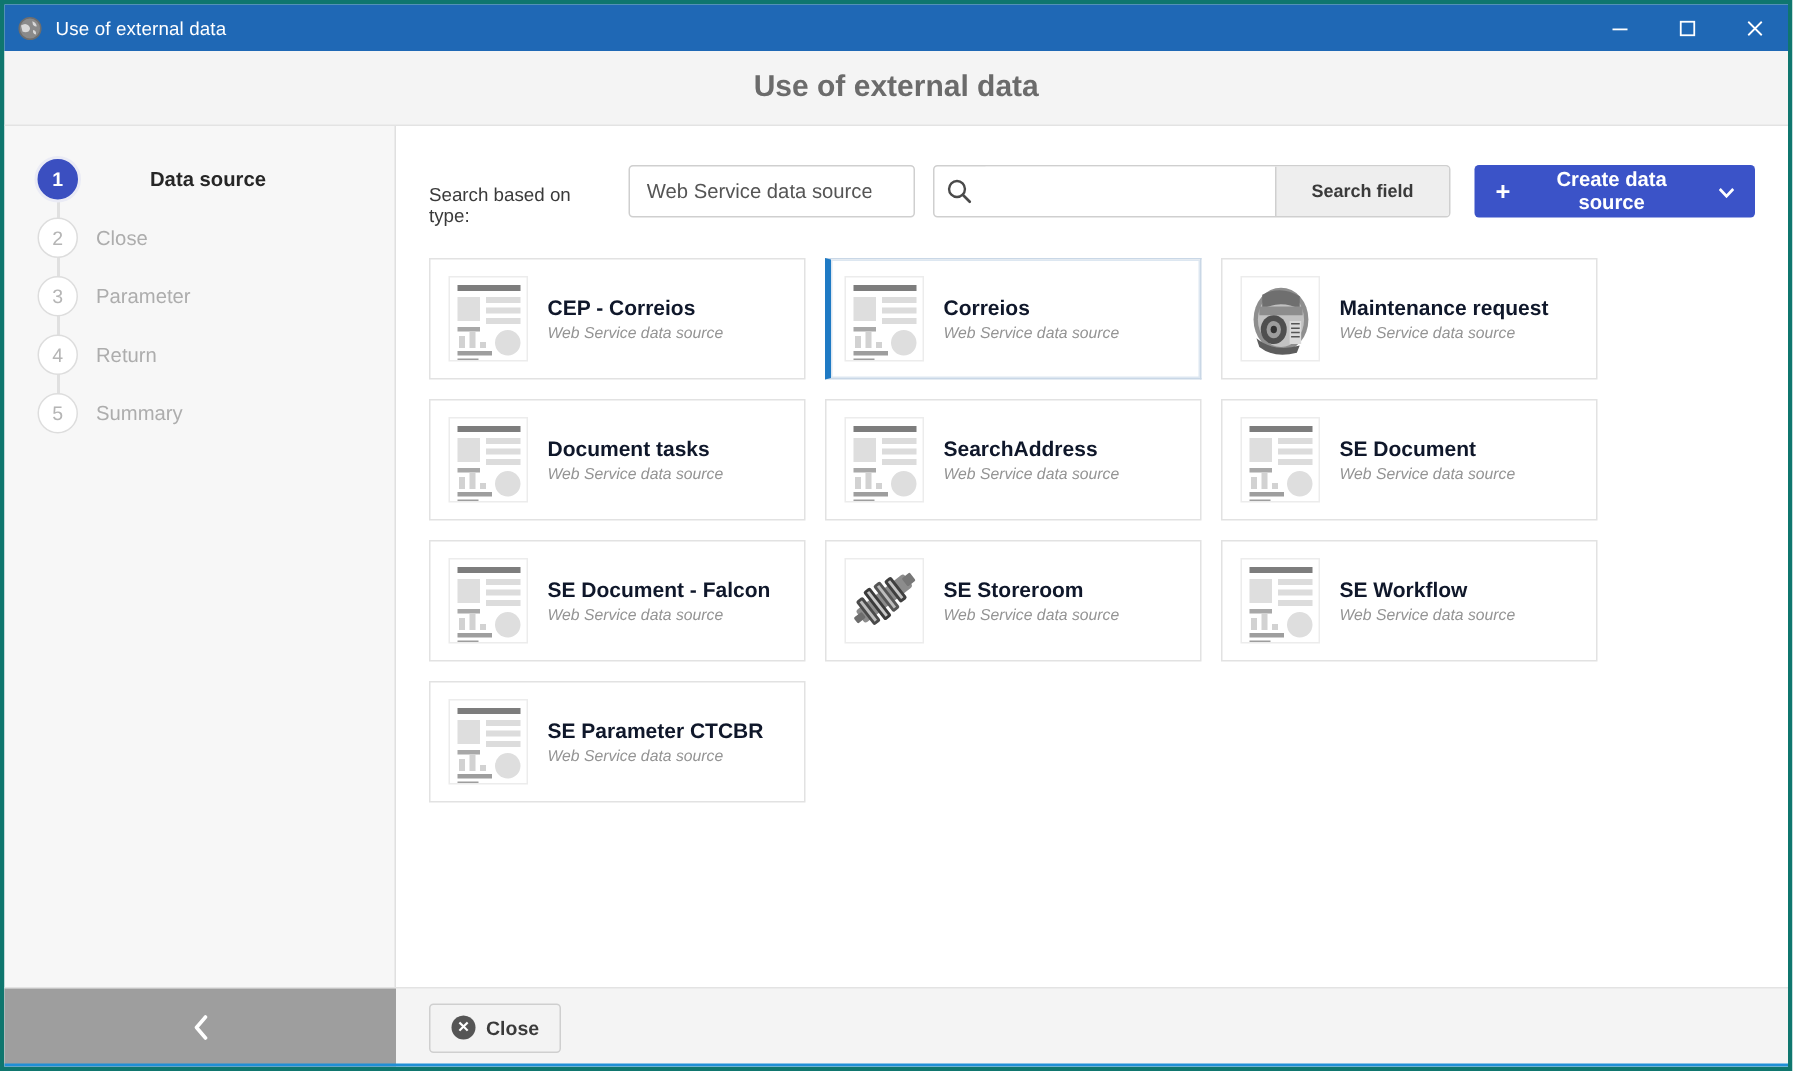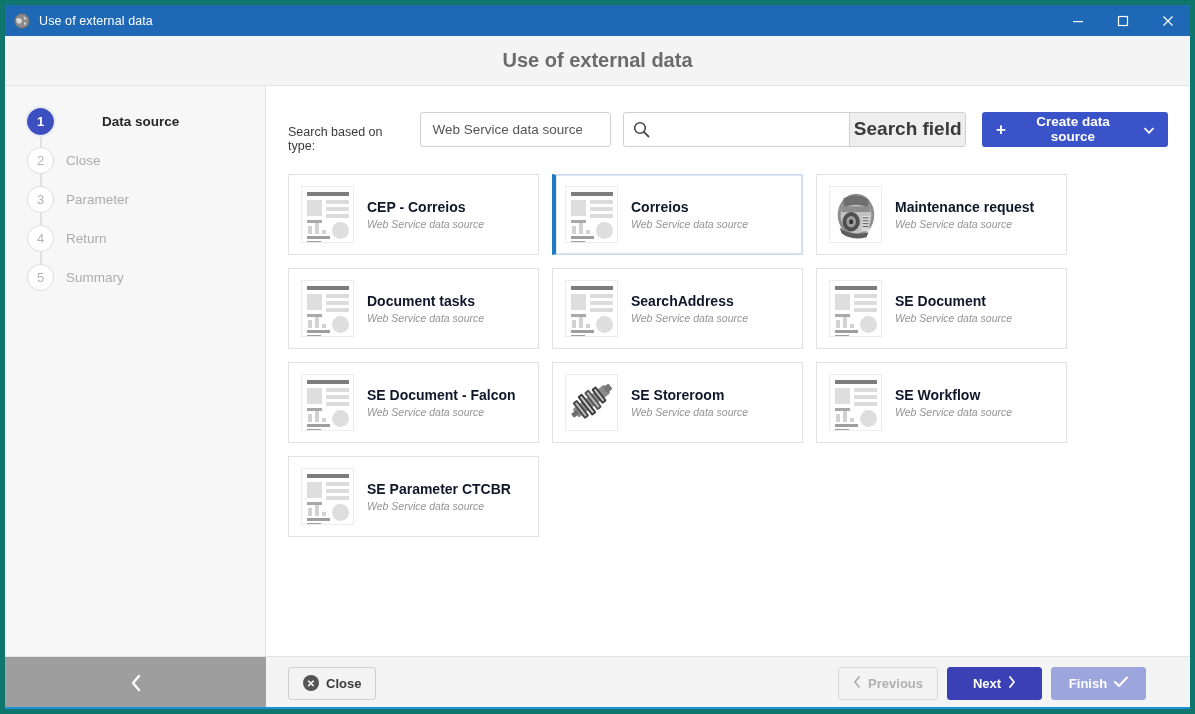"Use of external data" .window { border: 5px solid #0f766e -> 3px solid #0f766e }
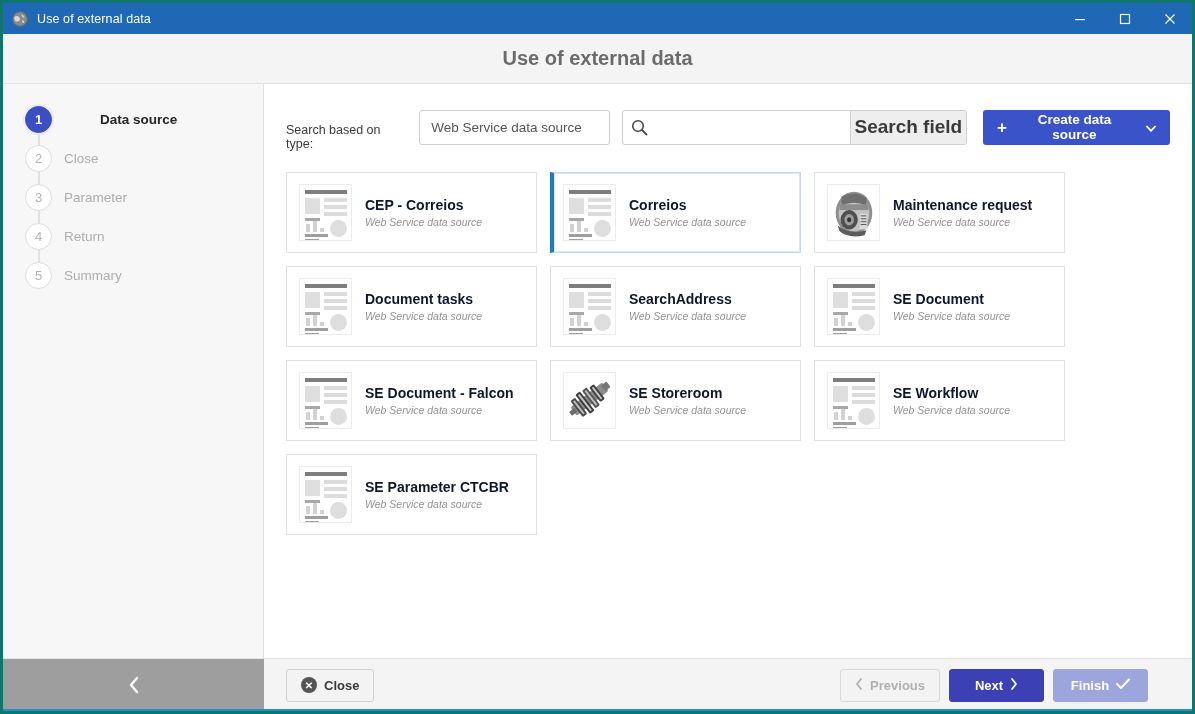"Search field" .search-btn { font-size: 19px -> 12px }
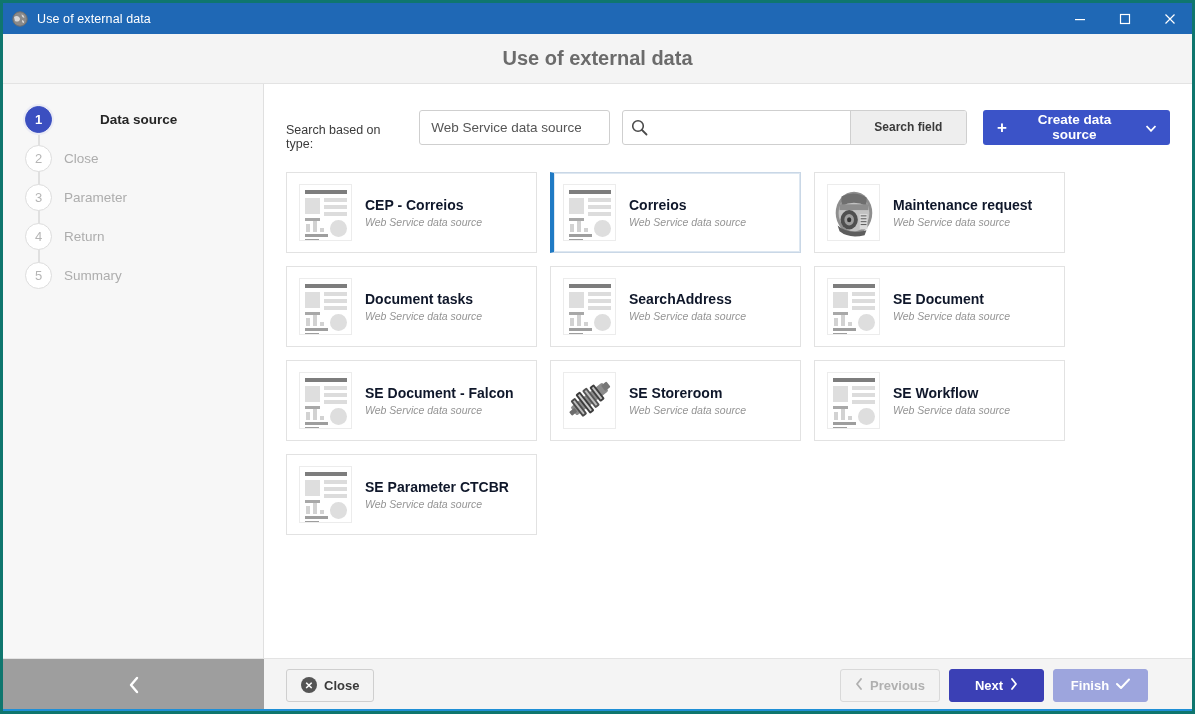"Previous" div.btn-group { html: <div> <button> <span> <svg> <path></path> </svg> </span> <span>Previous</span> </button> <button> <span>Next</span> <span> <svg> <path></path> </svg> </span> </button> <button> <span>Finish</span> <span> <svg> <path></path> </svg> </span> </button> </div> -> none }
